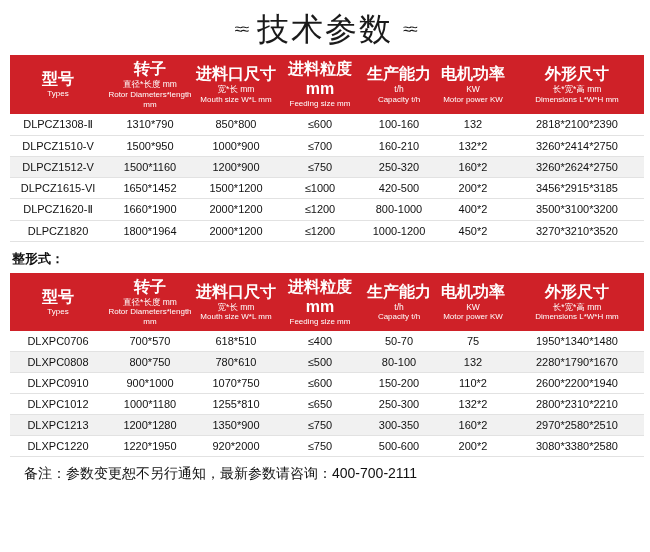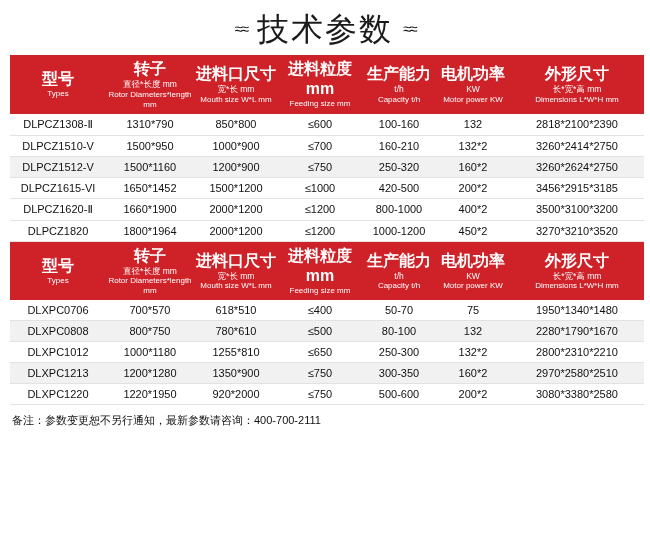"整形式：" div.sec-head { html: none -> <div>整形式：</div> }
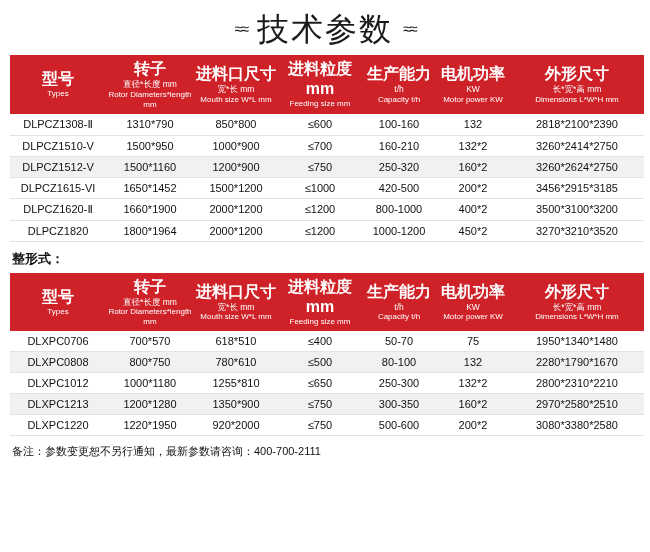"DLXPC0910" tr.plain { html: none -> <tr> <td>DLXPC0910</td> <td>900*1000</td> <td>1070*750</td> <td>≤600</td> <td>150-200</td> <td>110*2</td> <td>2600*2200*1940</td> </tr> }
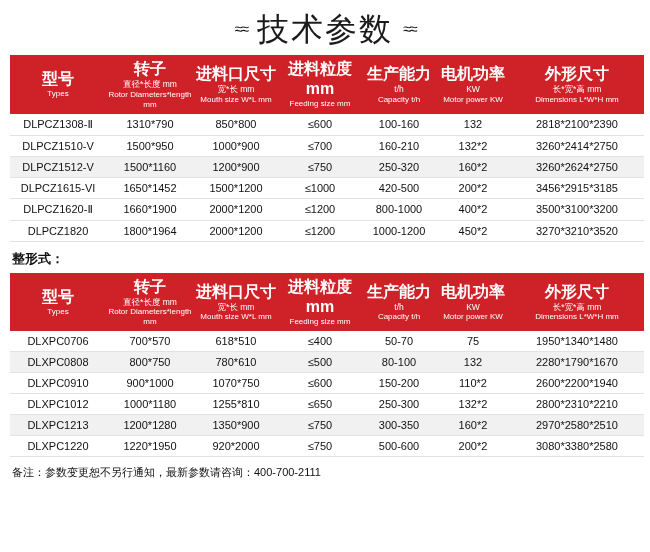"备注：参数变更恕不另行通知，最新参数请咨询：400-700-2111" .note { font-size: 11px -> 14px; margin: 8px 0 0 4px -> 8px 0 0 16px }
